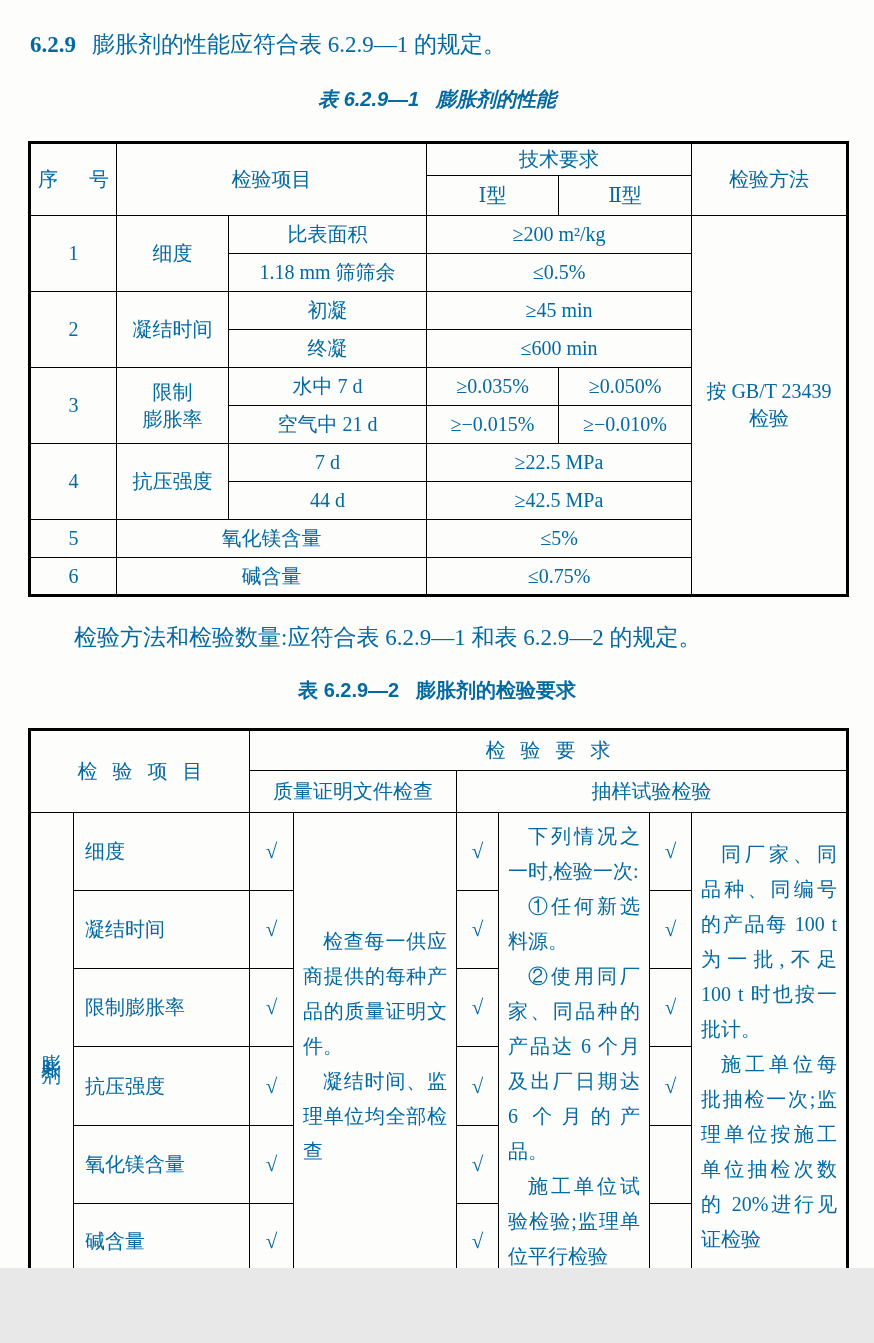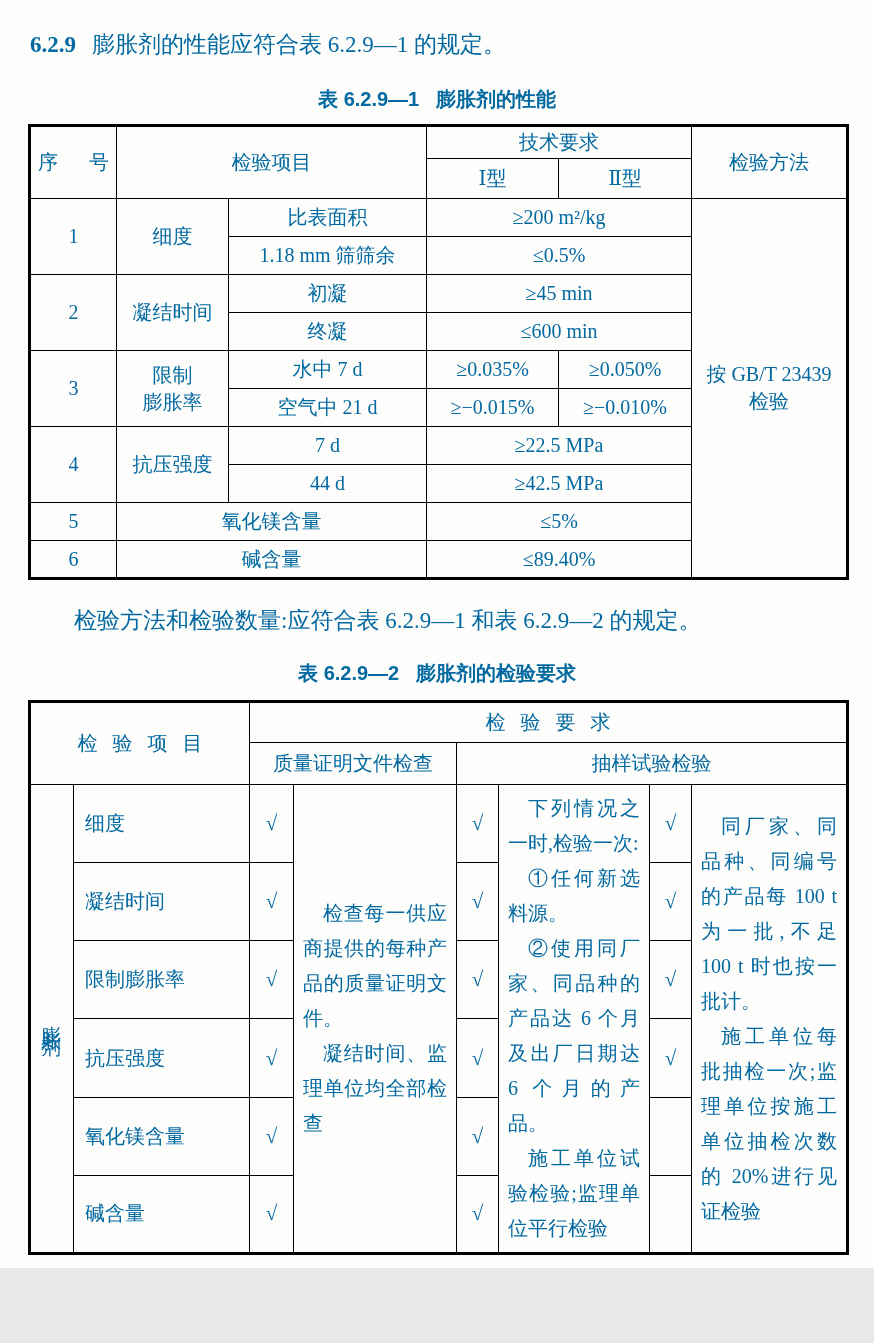"表 6.2.9—1 膨胀剂的性能" .tt1 { font-style: none -> italic; margin-bottom: 11px -> 28px }
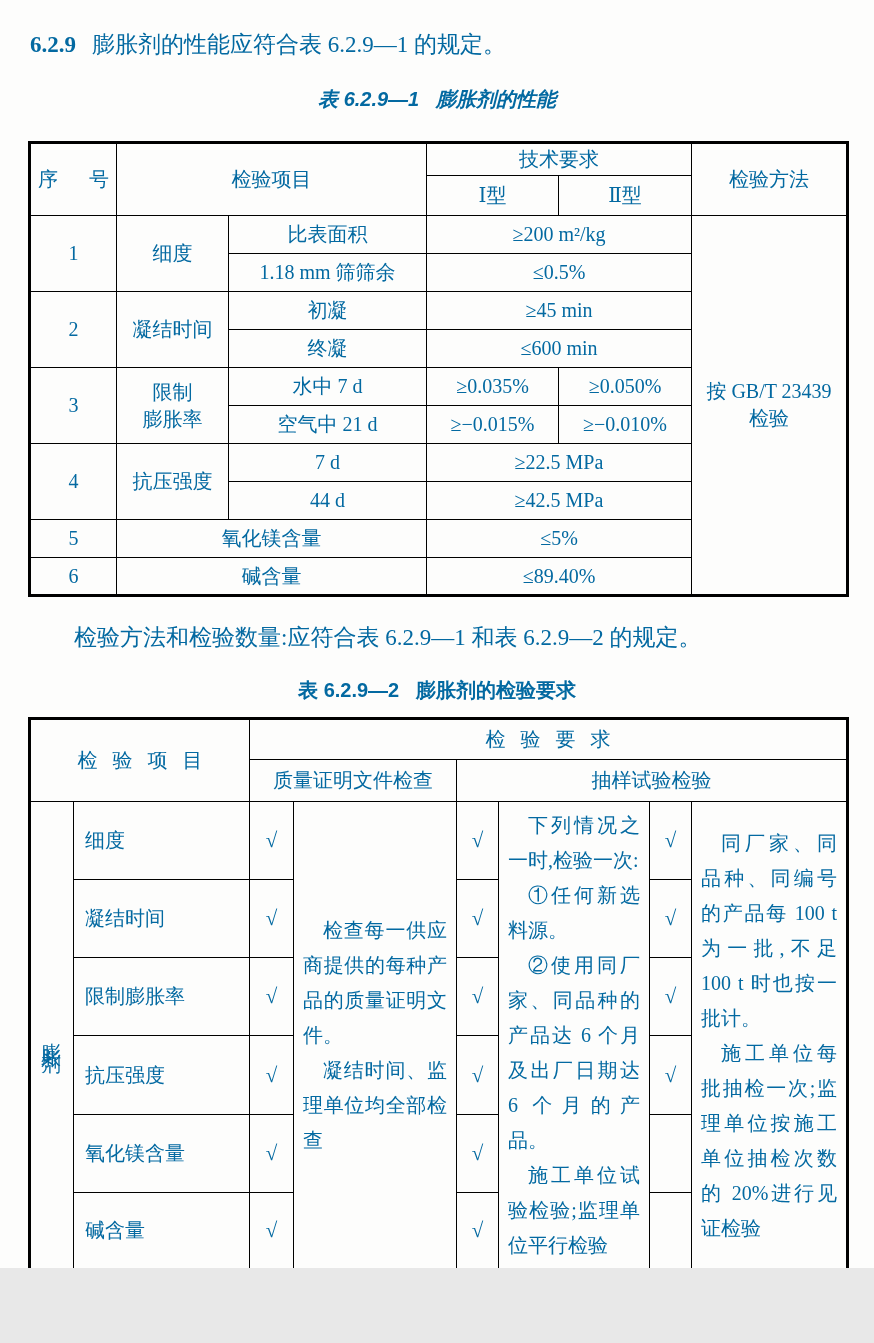"≤89.40%" td { text: 89.40% -> 0.75% }
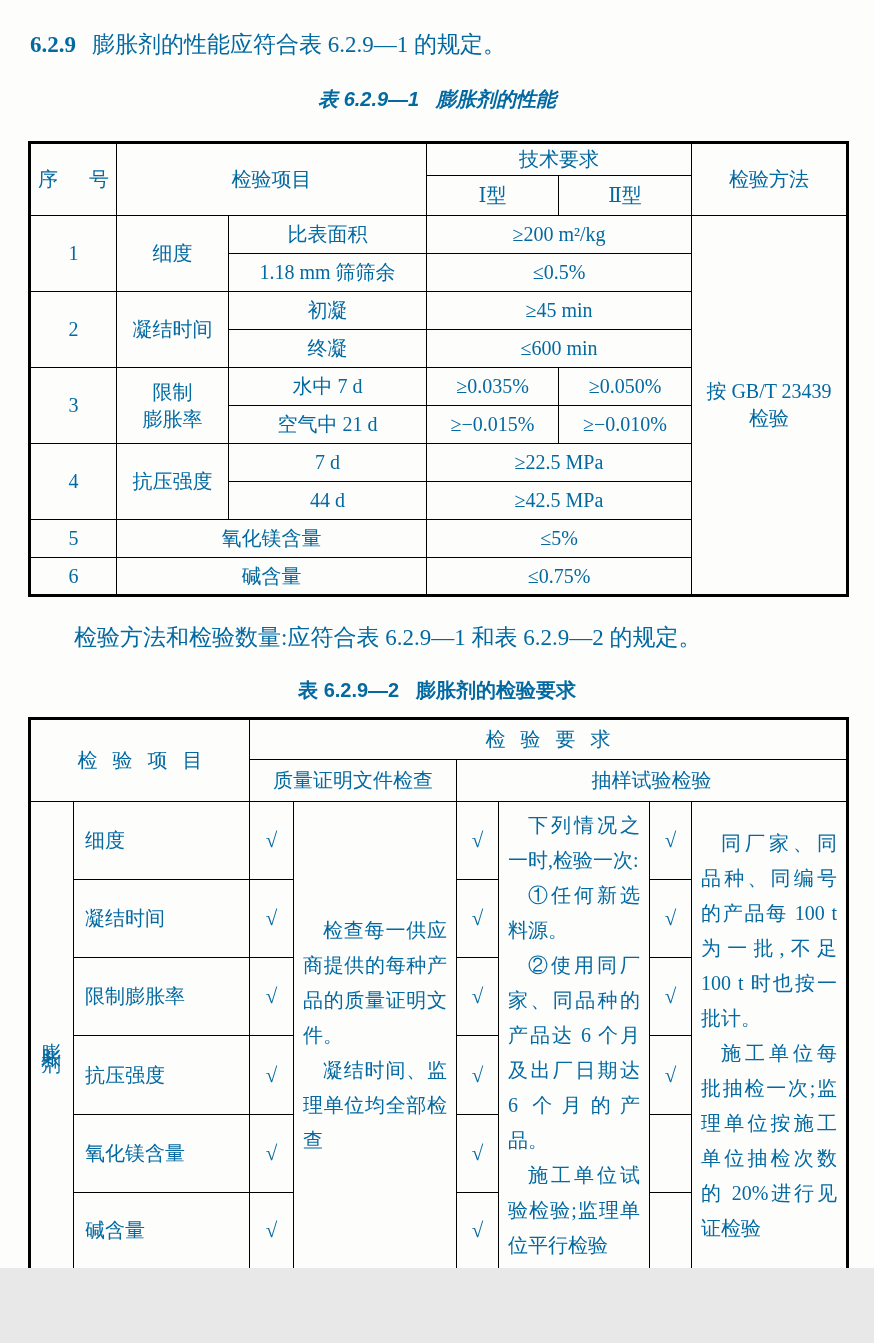"表 6.2.9—2 膨胀剂的检验要求" .tt2 { margin-bottom: 13px -> 24px }
